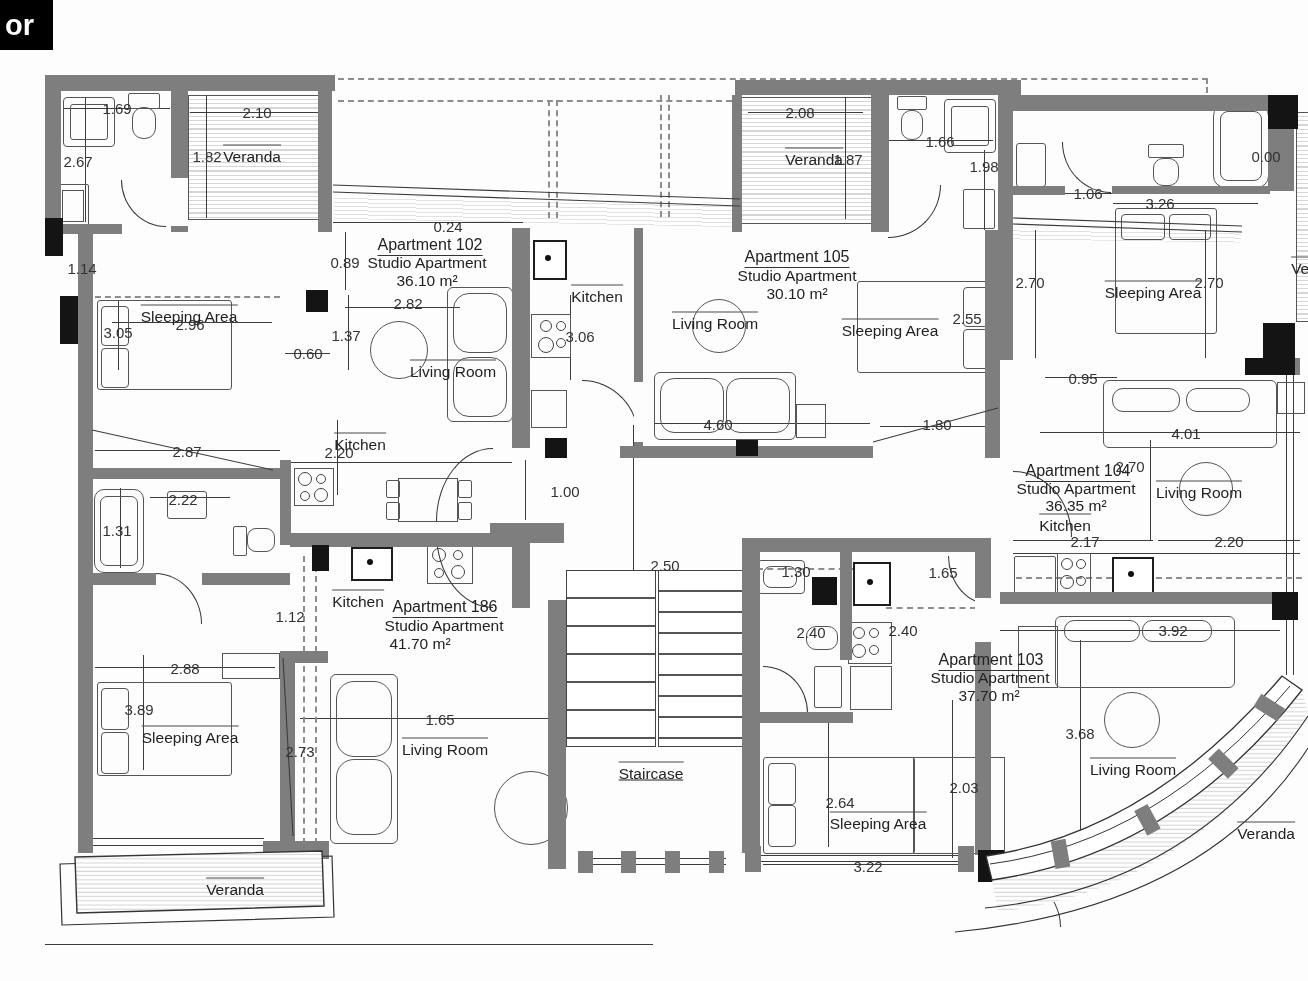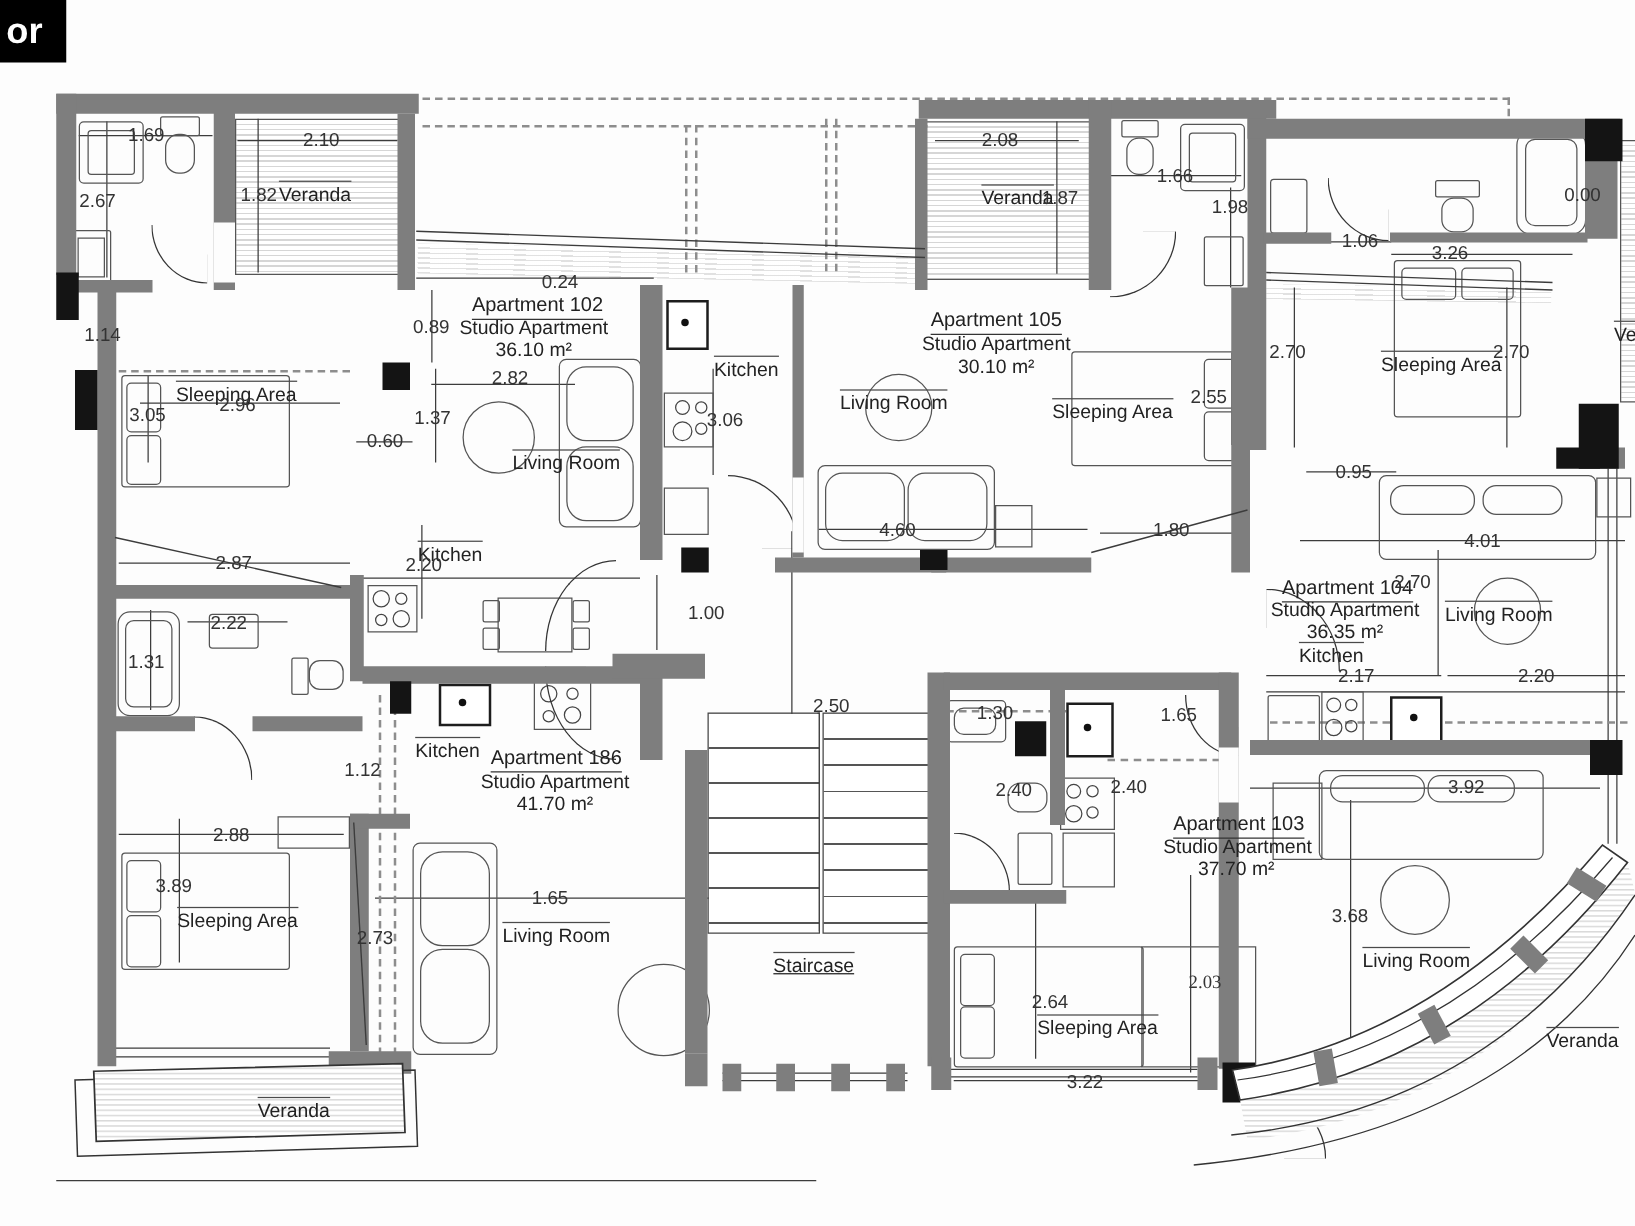"41.70 m²" span.lbl { left: 444px -> 420px }
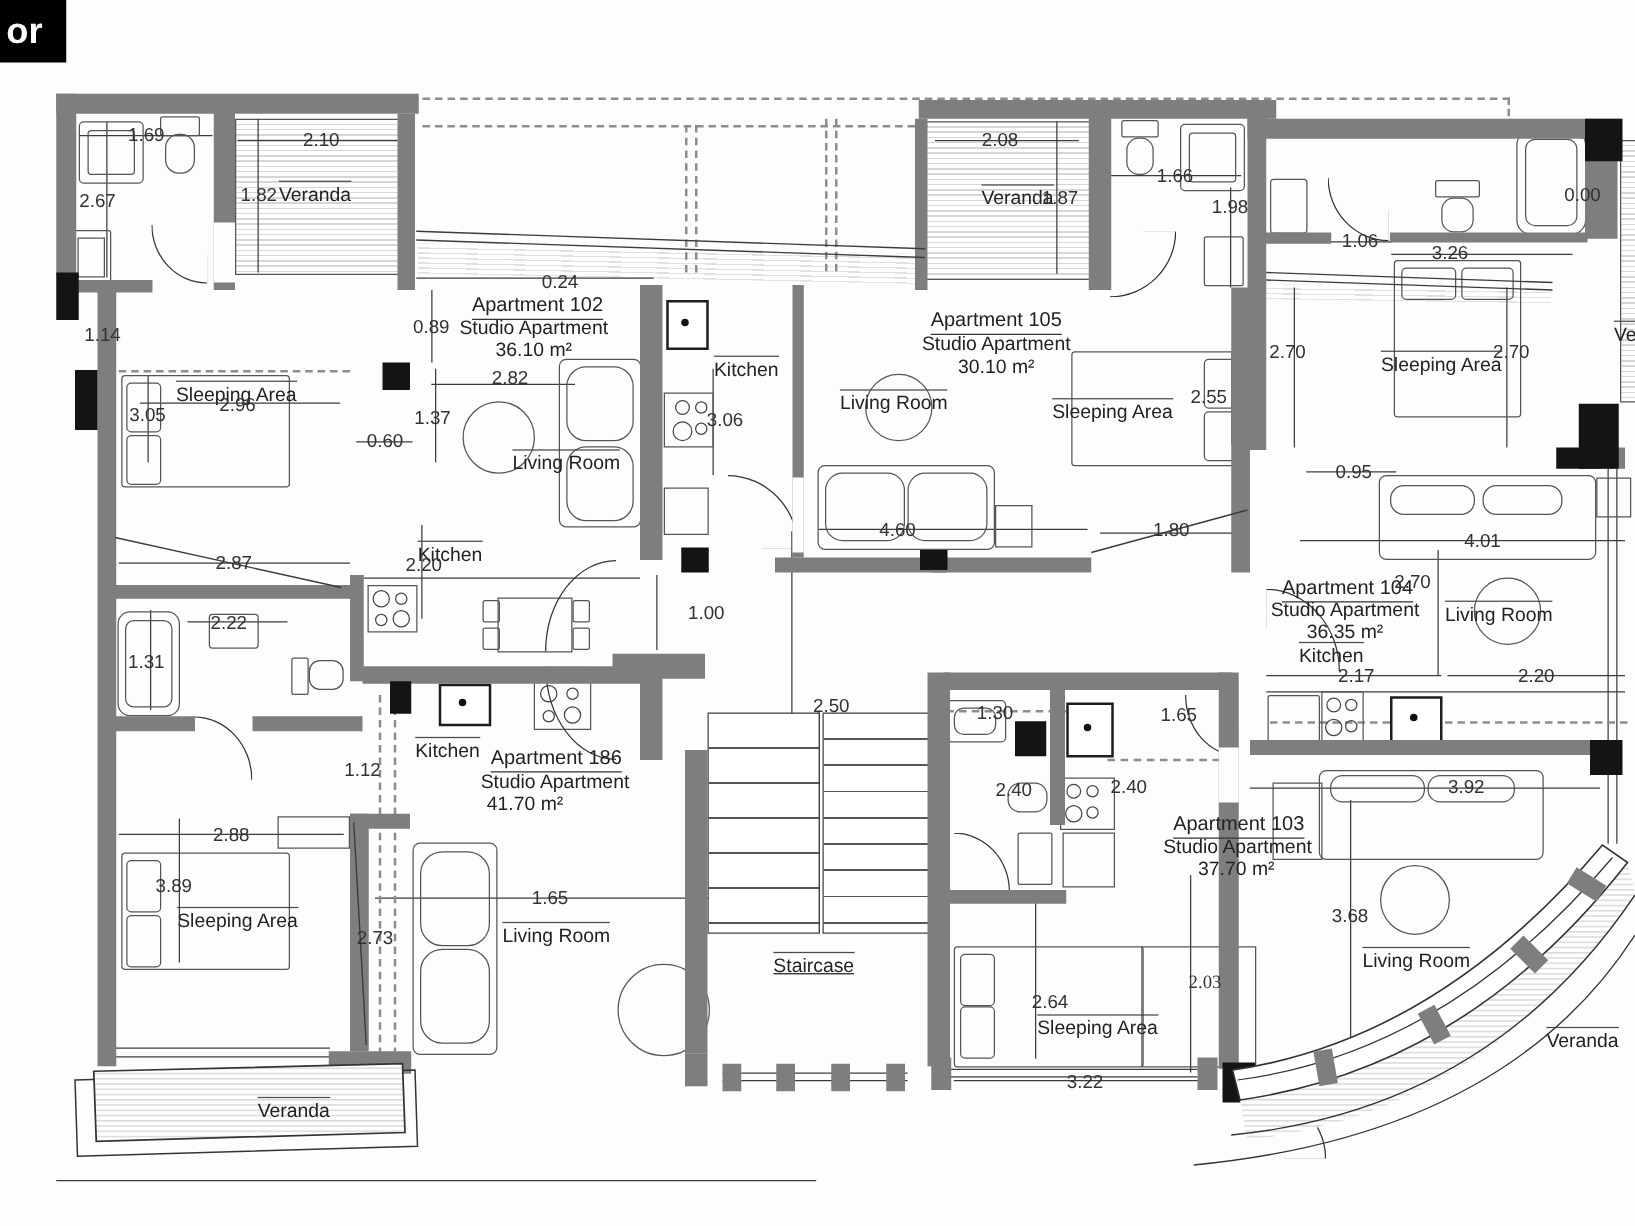"2.03" span.lbl { font-family: Liberation Serif, serif -> none }
